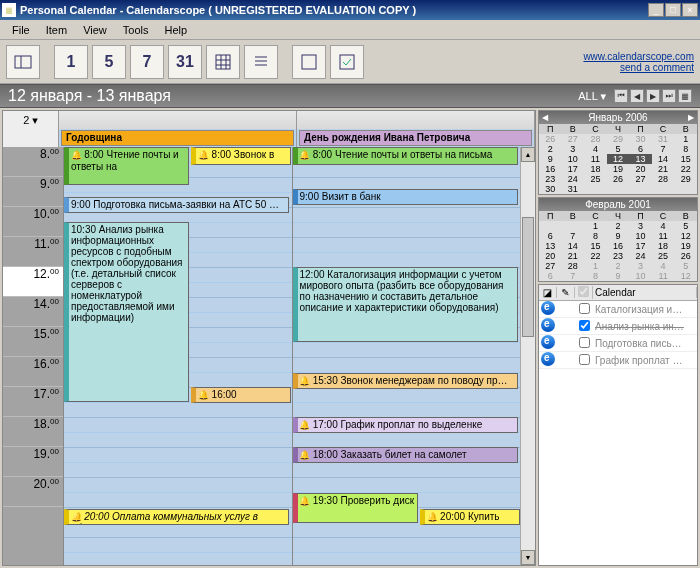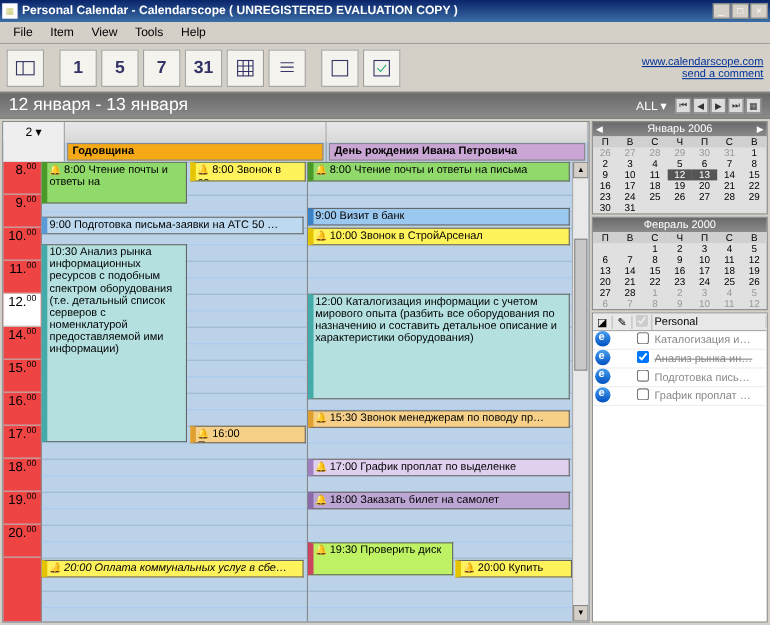"8.00" .timecol { background: #ef4444 -> #a3a3a3; width: 35px -> 61px }
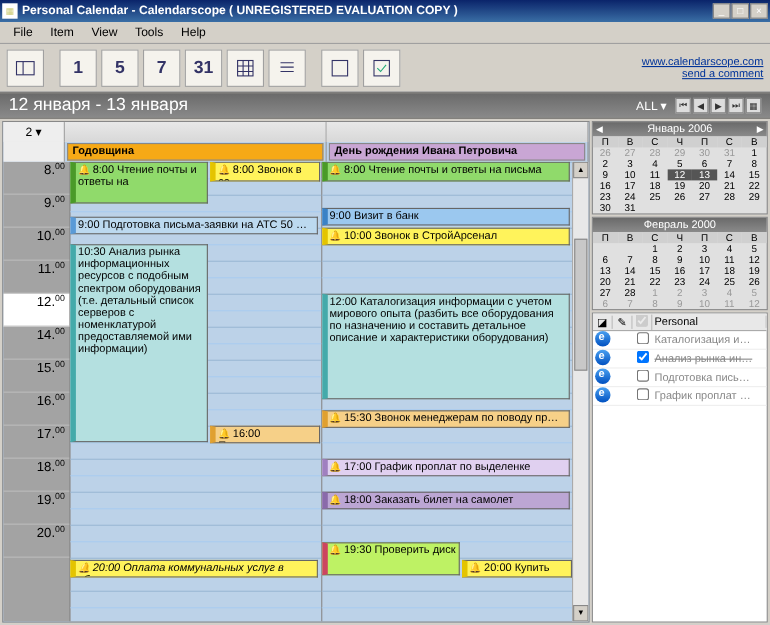"Февраль 2000" span.mtitle { text: 2000 -> 2001 }
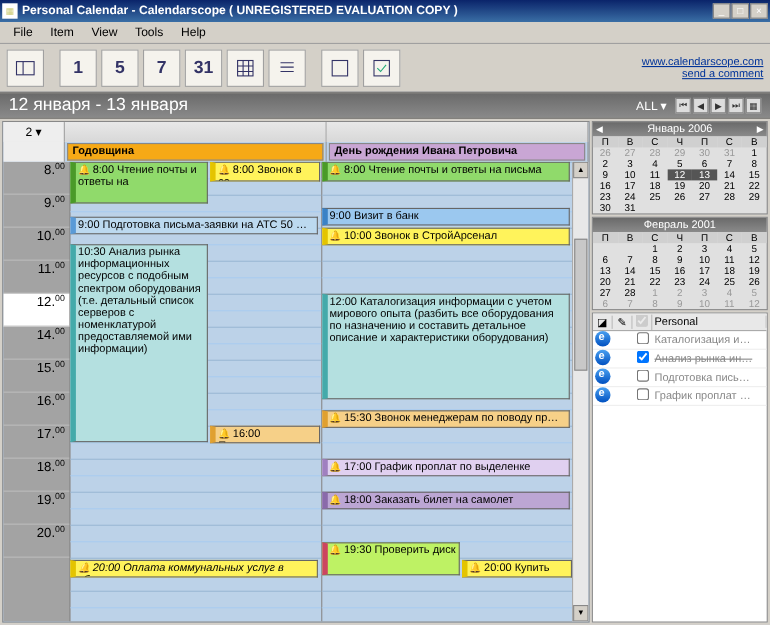"🔔 10:00 Звонок в СтройАрсенал" div.ev { html: <div><span>🔔</span>10:00 Звонок в СтройАрсенал</div> -> none }
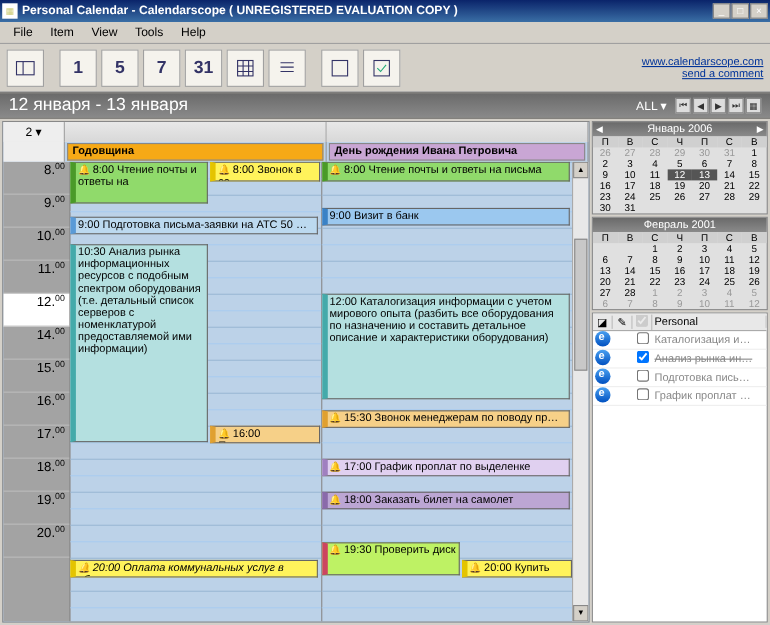"12:00 Каталогизация информации с учетом" div.ev { height: 96px -> 75px }
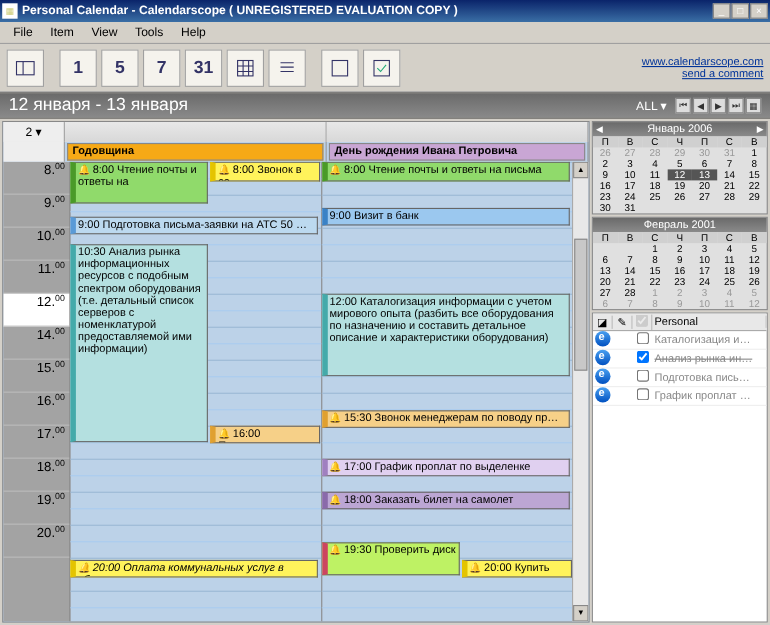"Personal" div.c { text: Personal -> Calendar }
